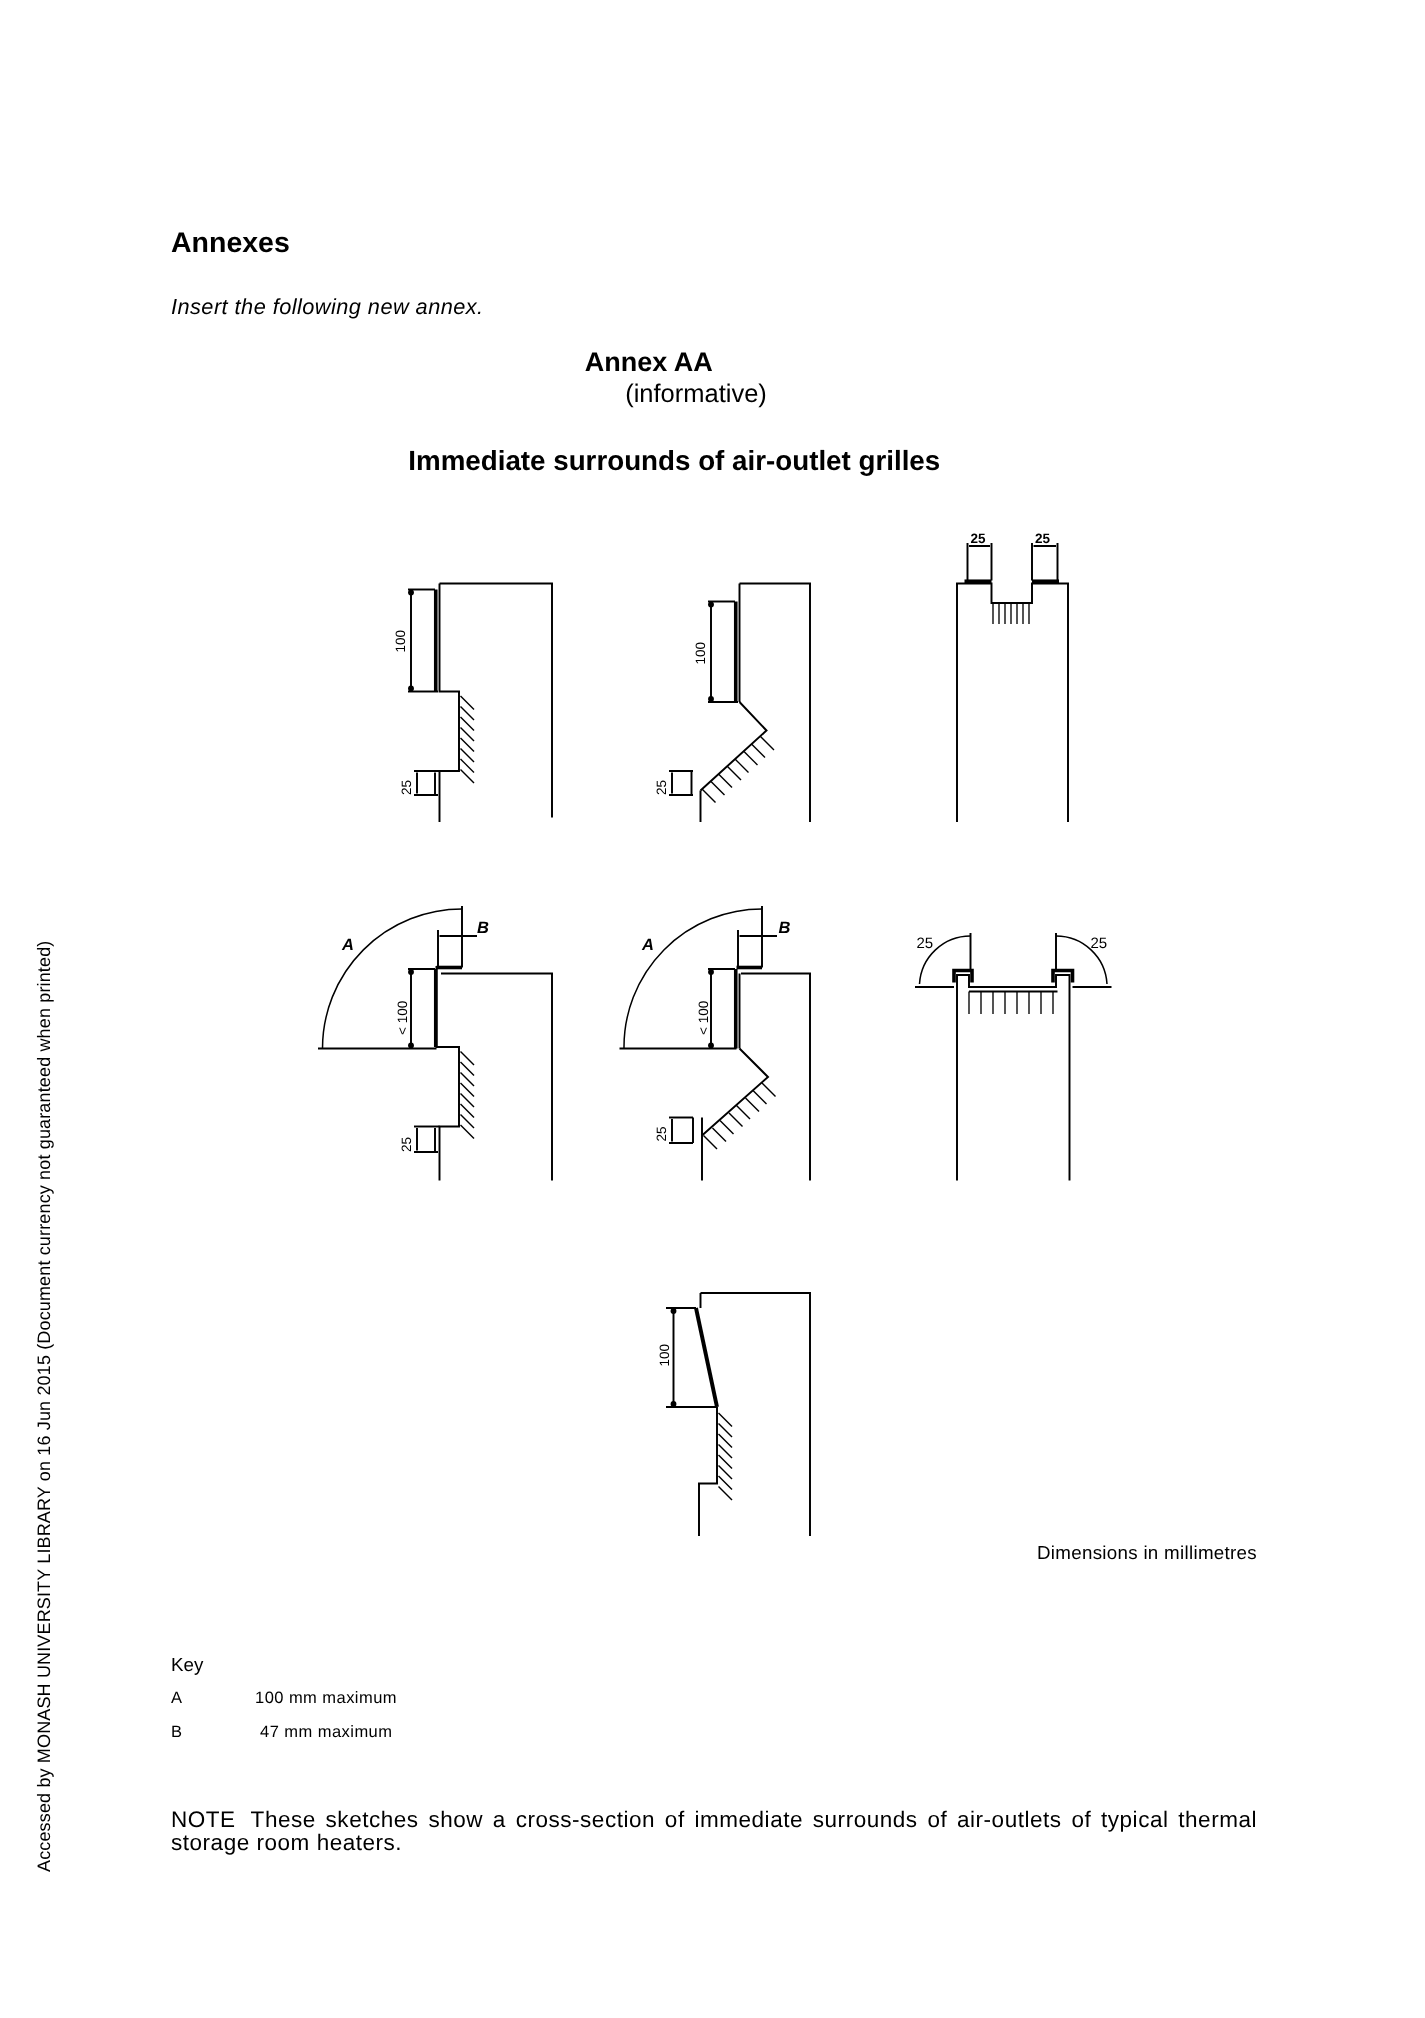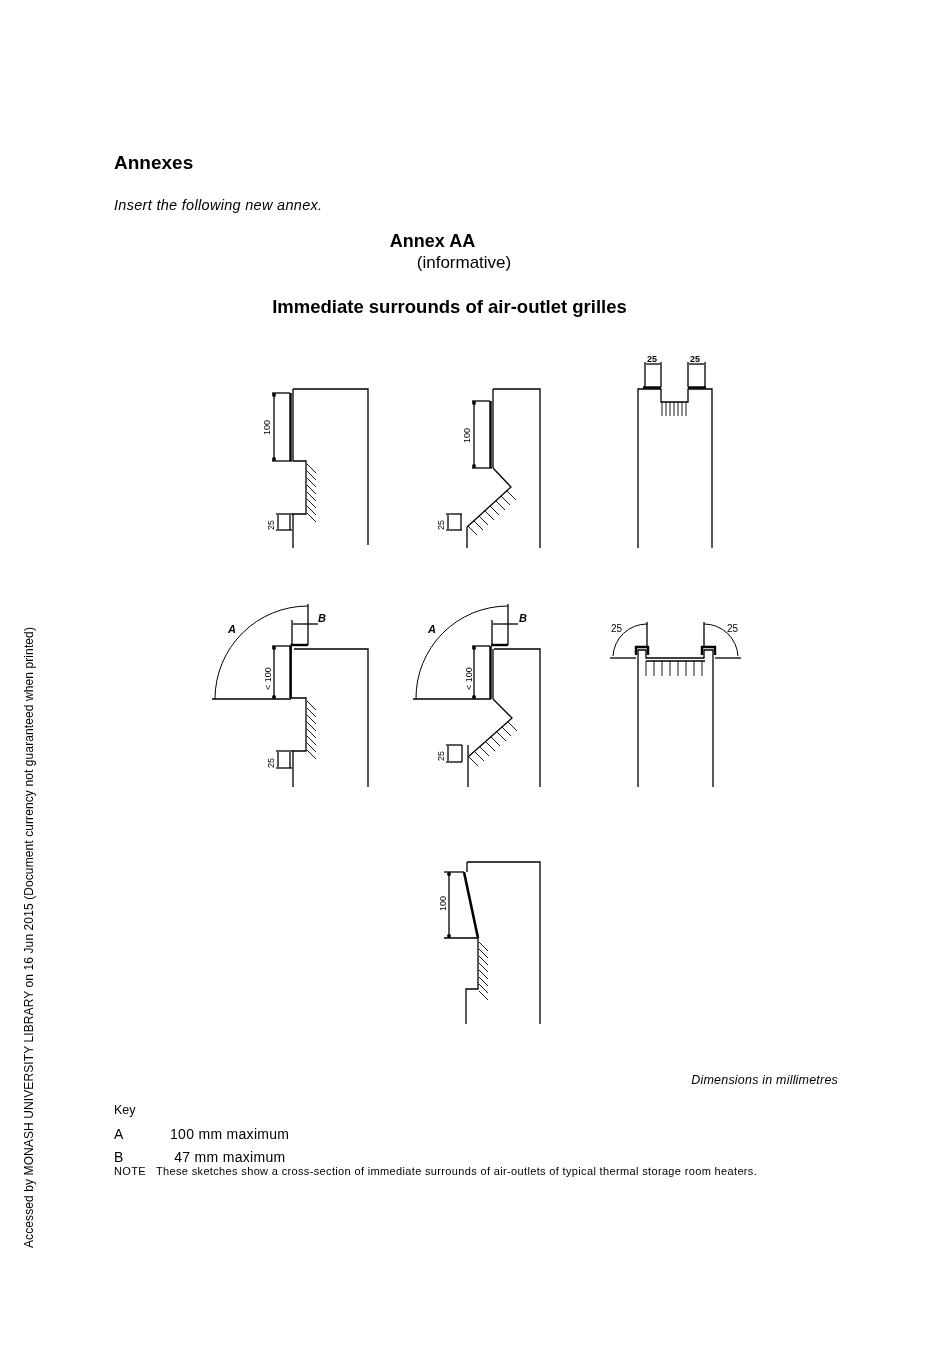"Dimensions in millimetres" .dims { font-style: italic -> none; top: 1073px -> 1028px }
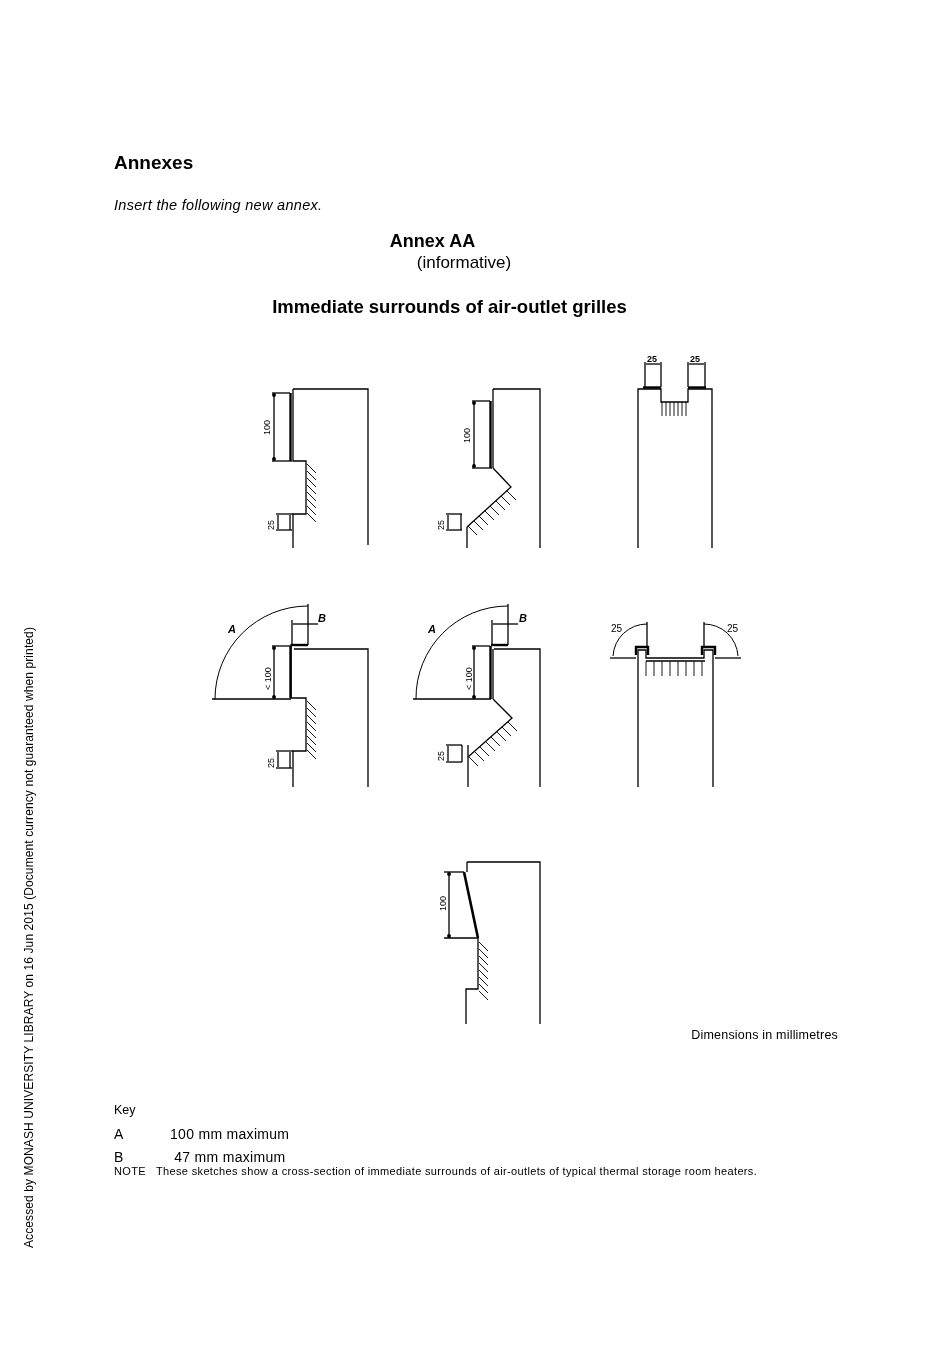"A 100 mm maximum" .key-row { font-size: 14px -> 11px }
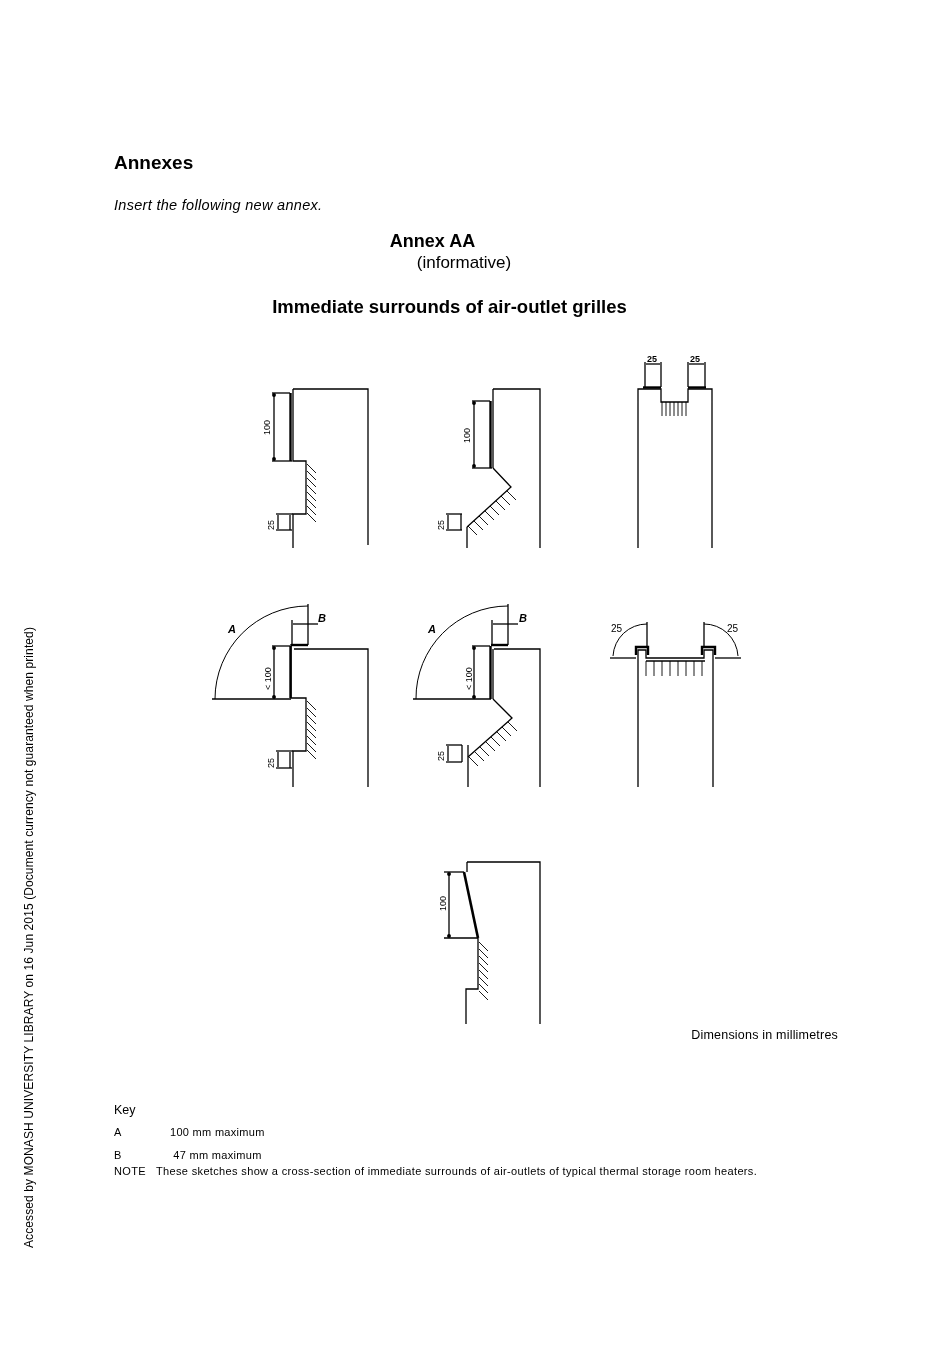"NOTE These sketches show a" .note { font-size: 11px -> 15px; top: 1164px -> 1206px }
